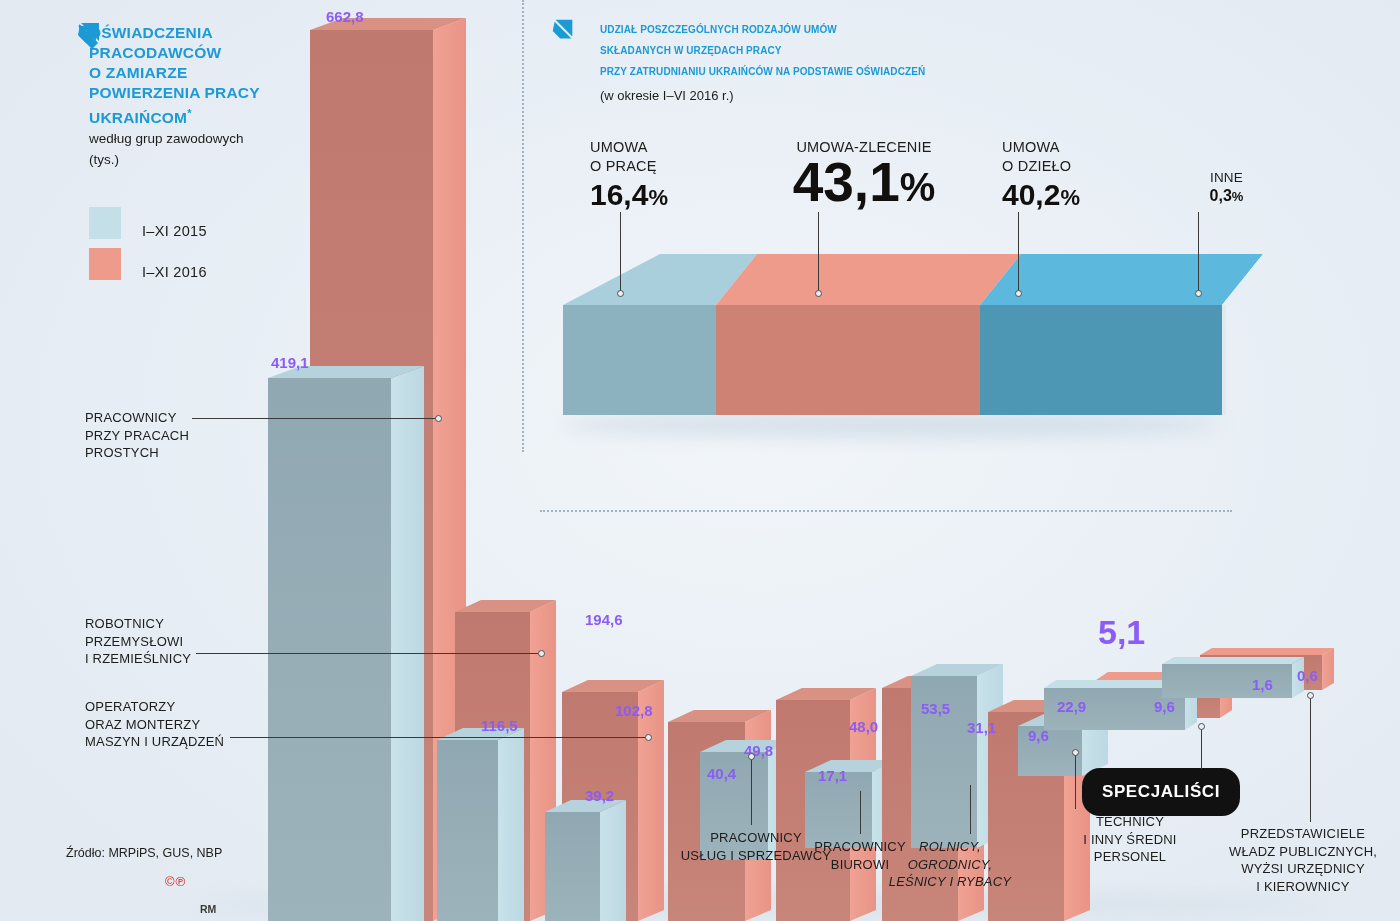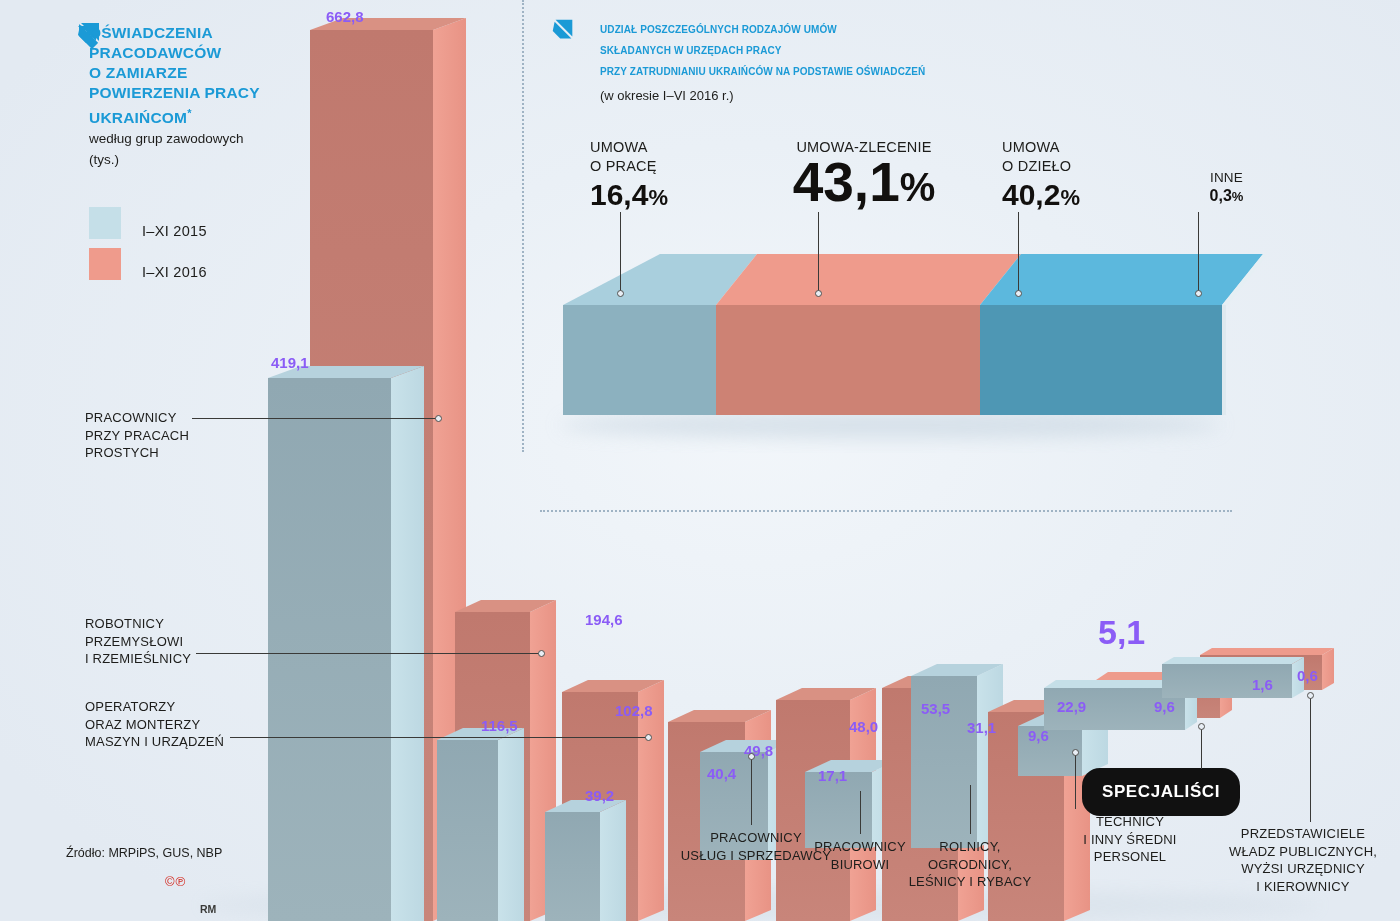"ROLNICY," div.cat { font-style: none -> italic; left: 900px -> 880px }
